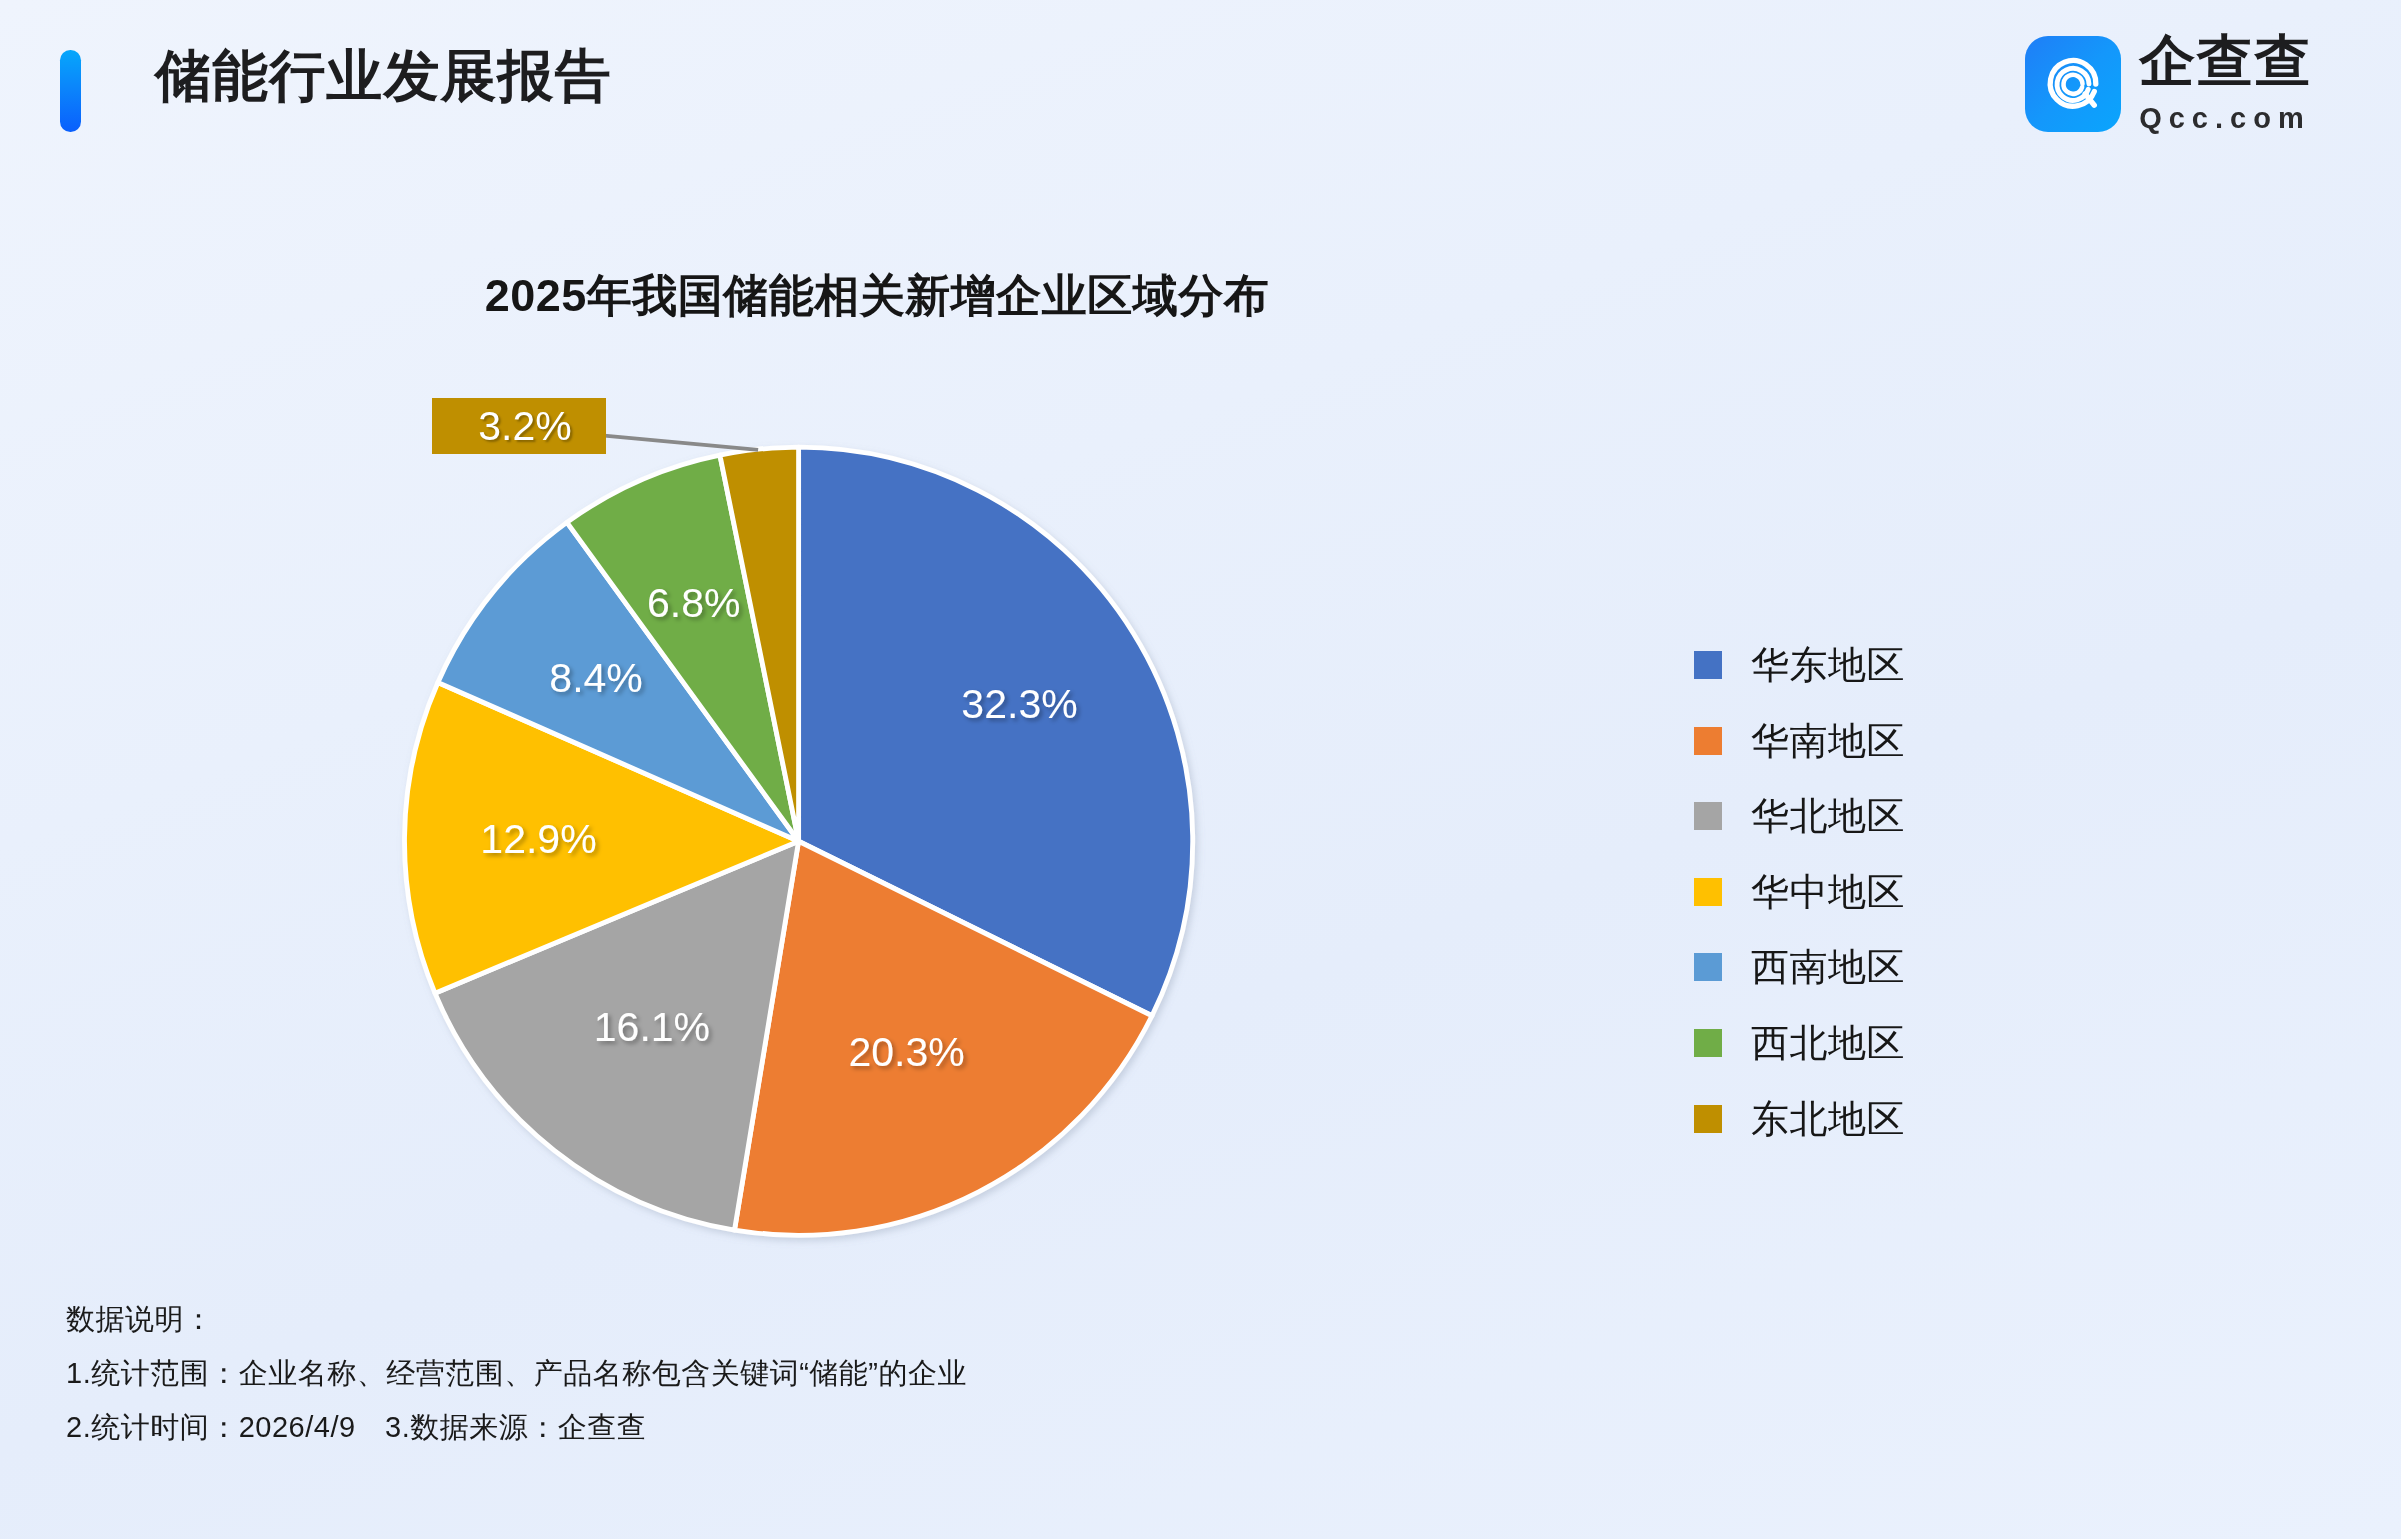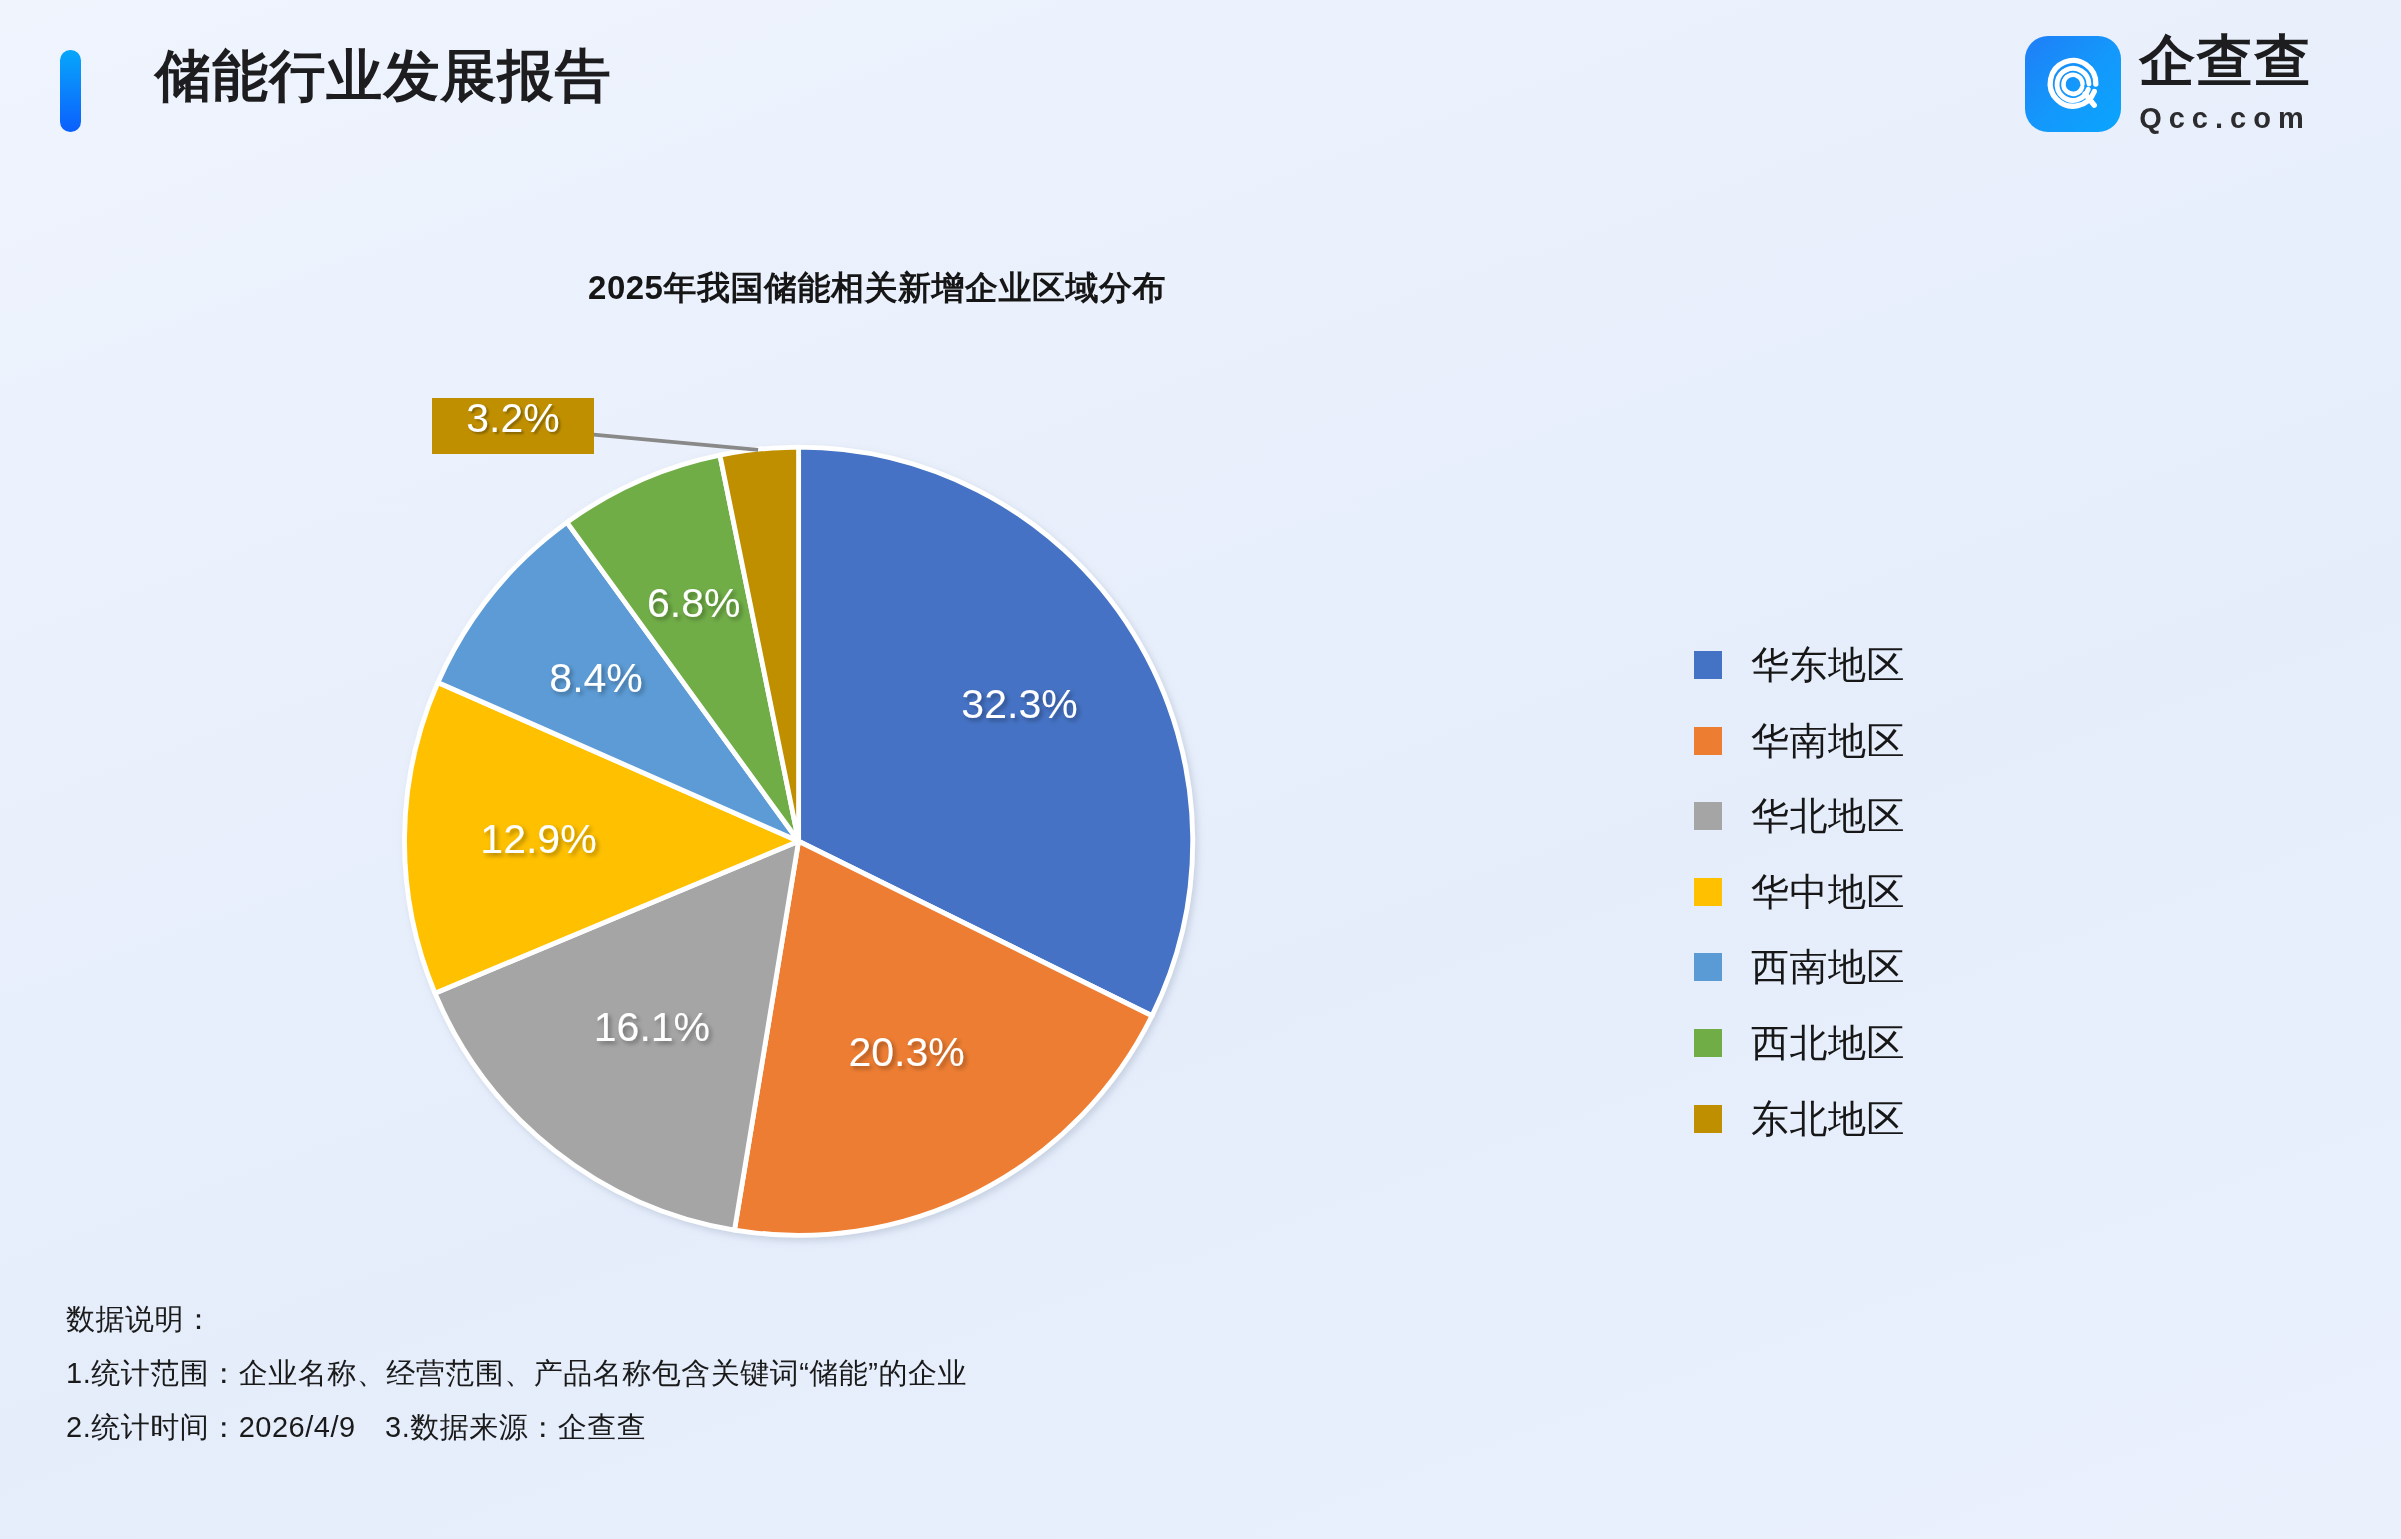"2025年我国储能相关新增企业区域分布" #chart-title { font-size: 33px -> 45px }
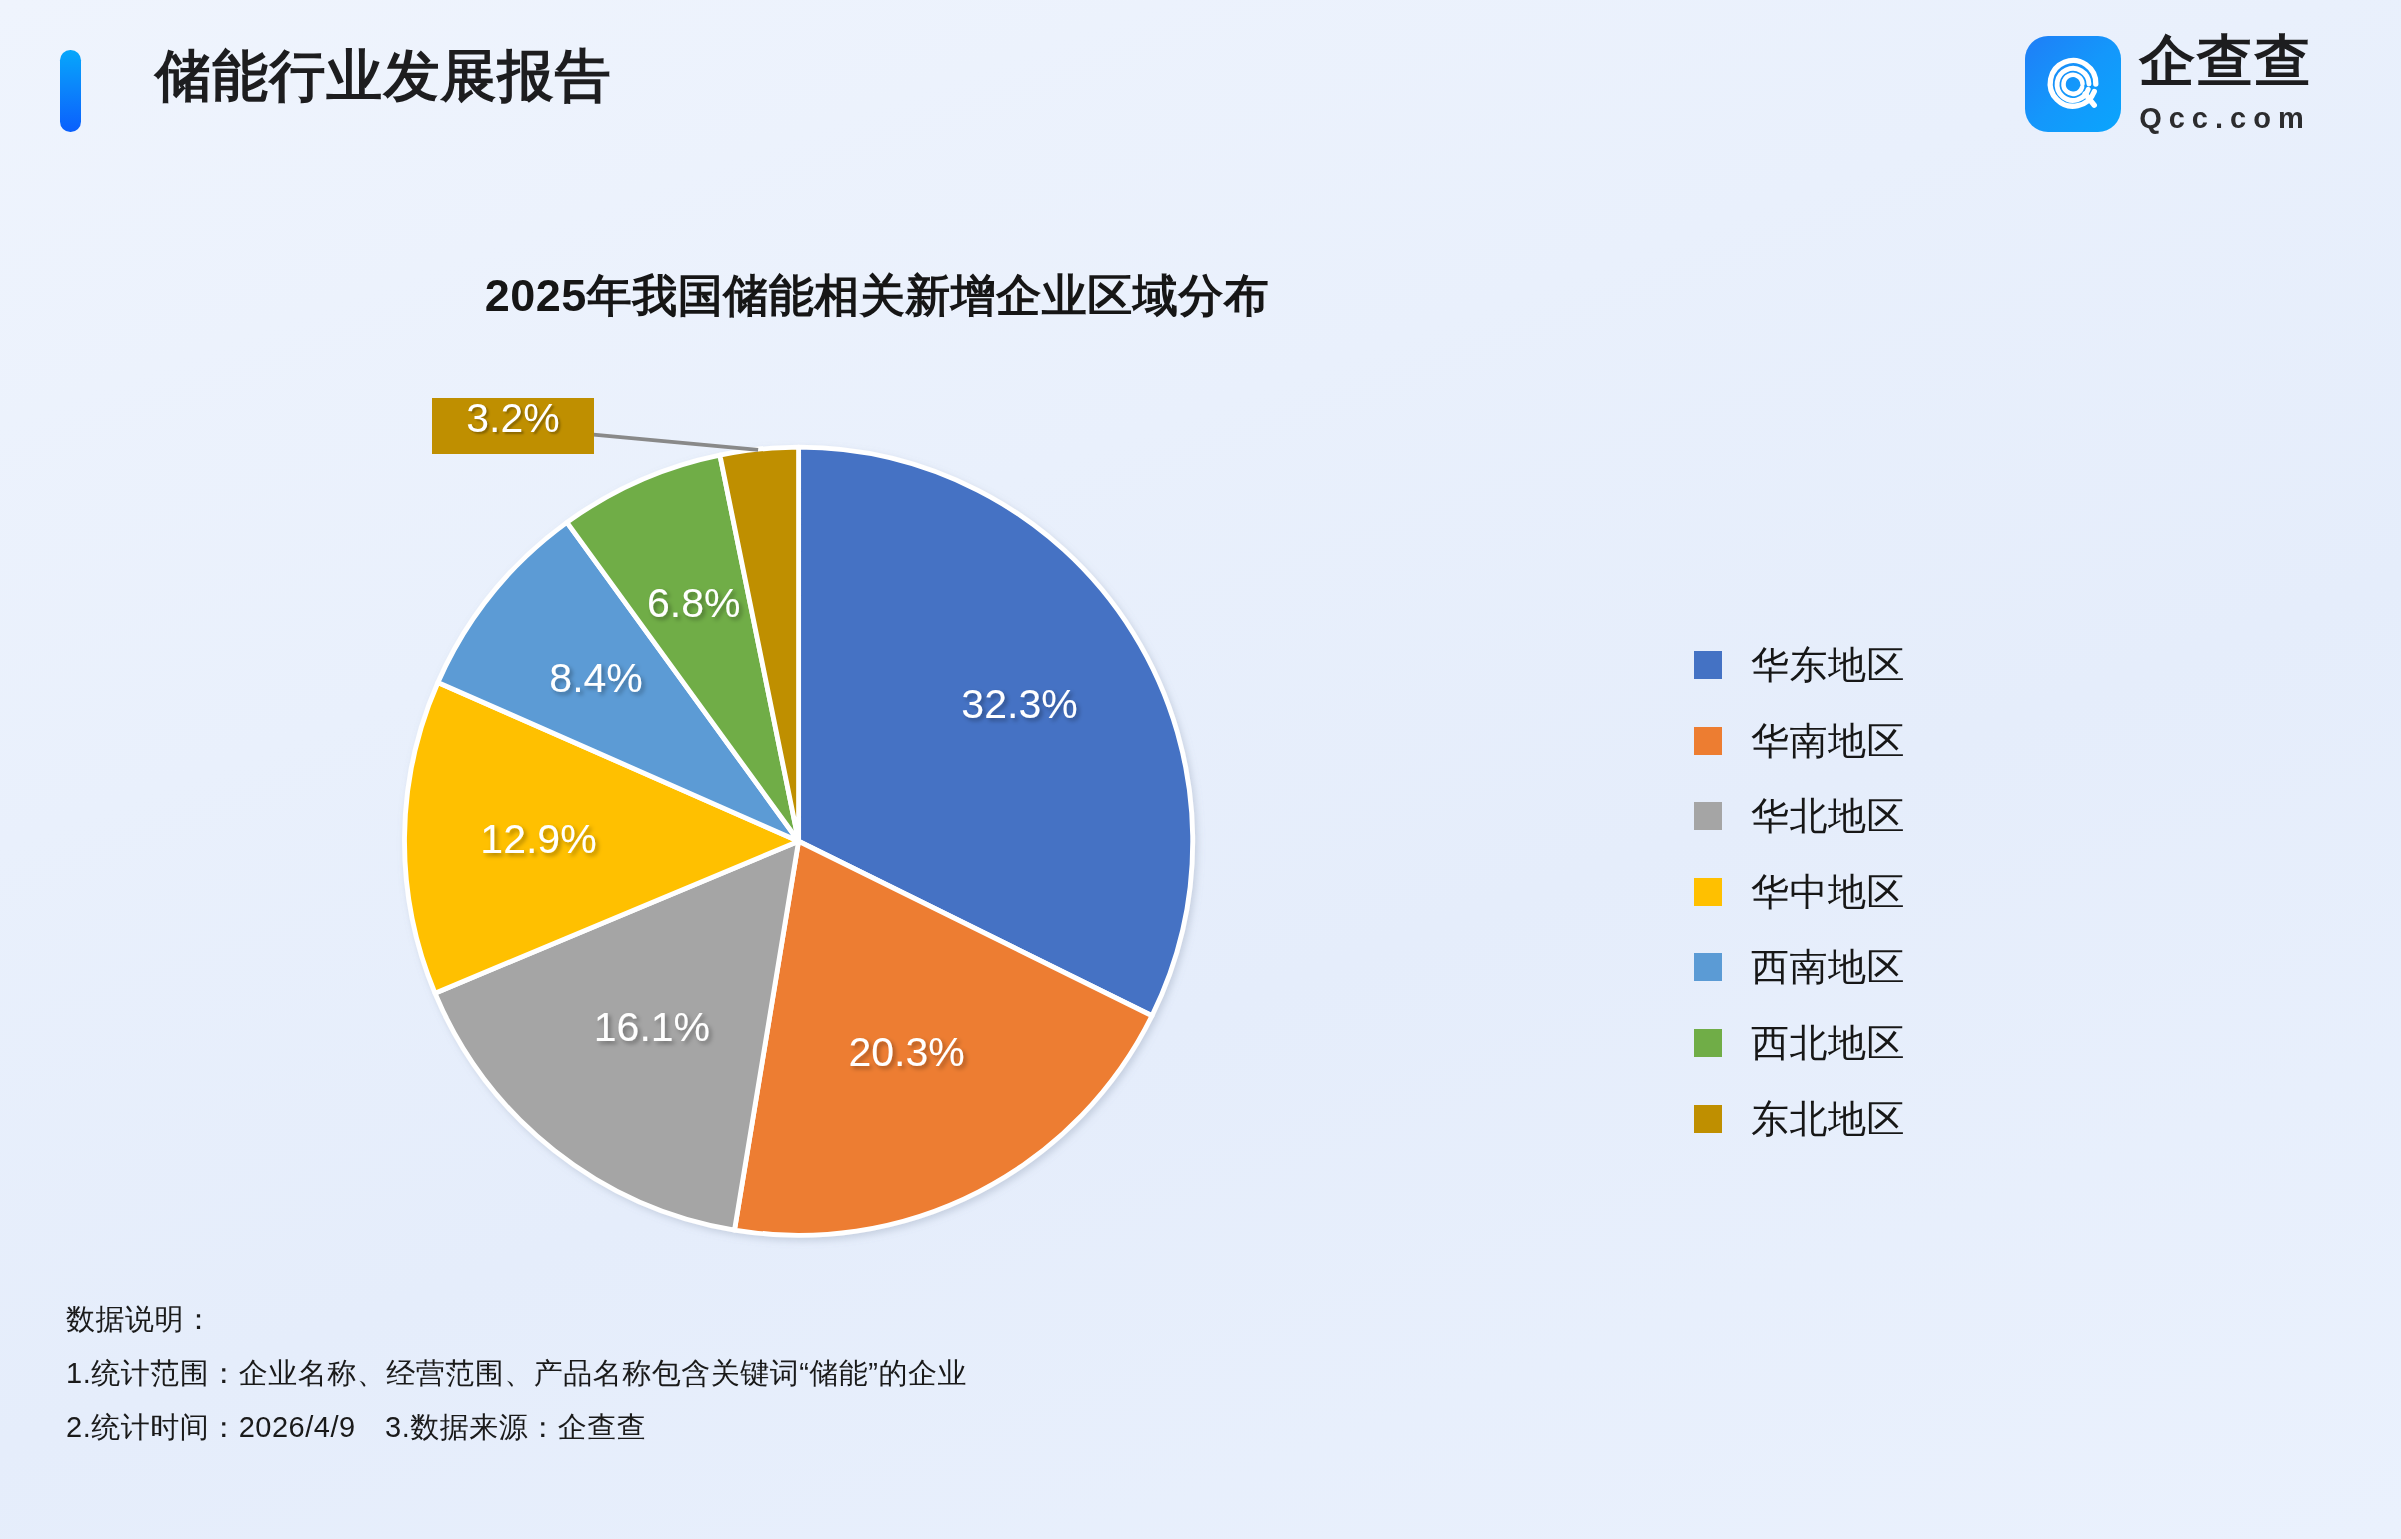"3.2%" #callout-box { align-items: none -> center; padding-left: none -> 12px }
